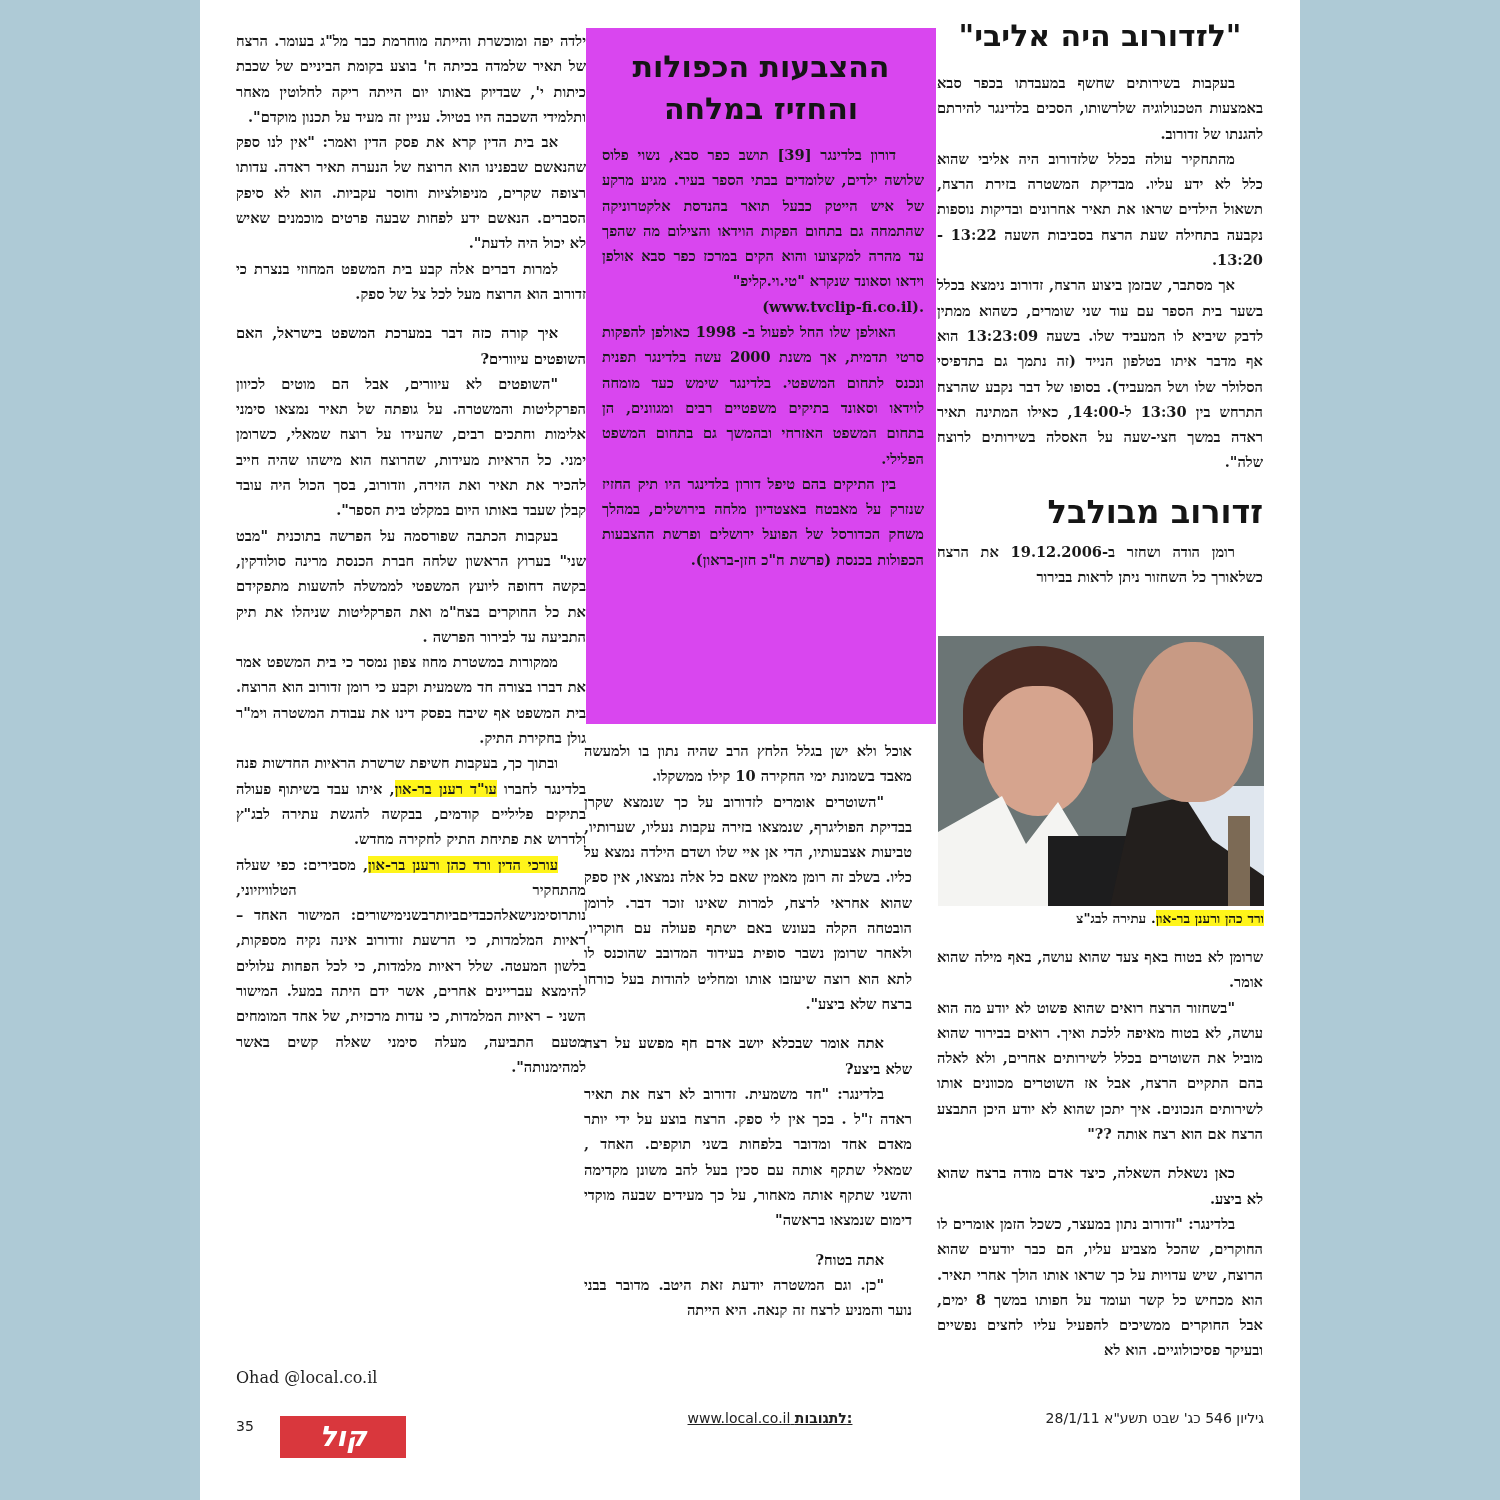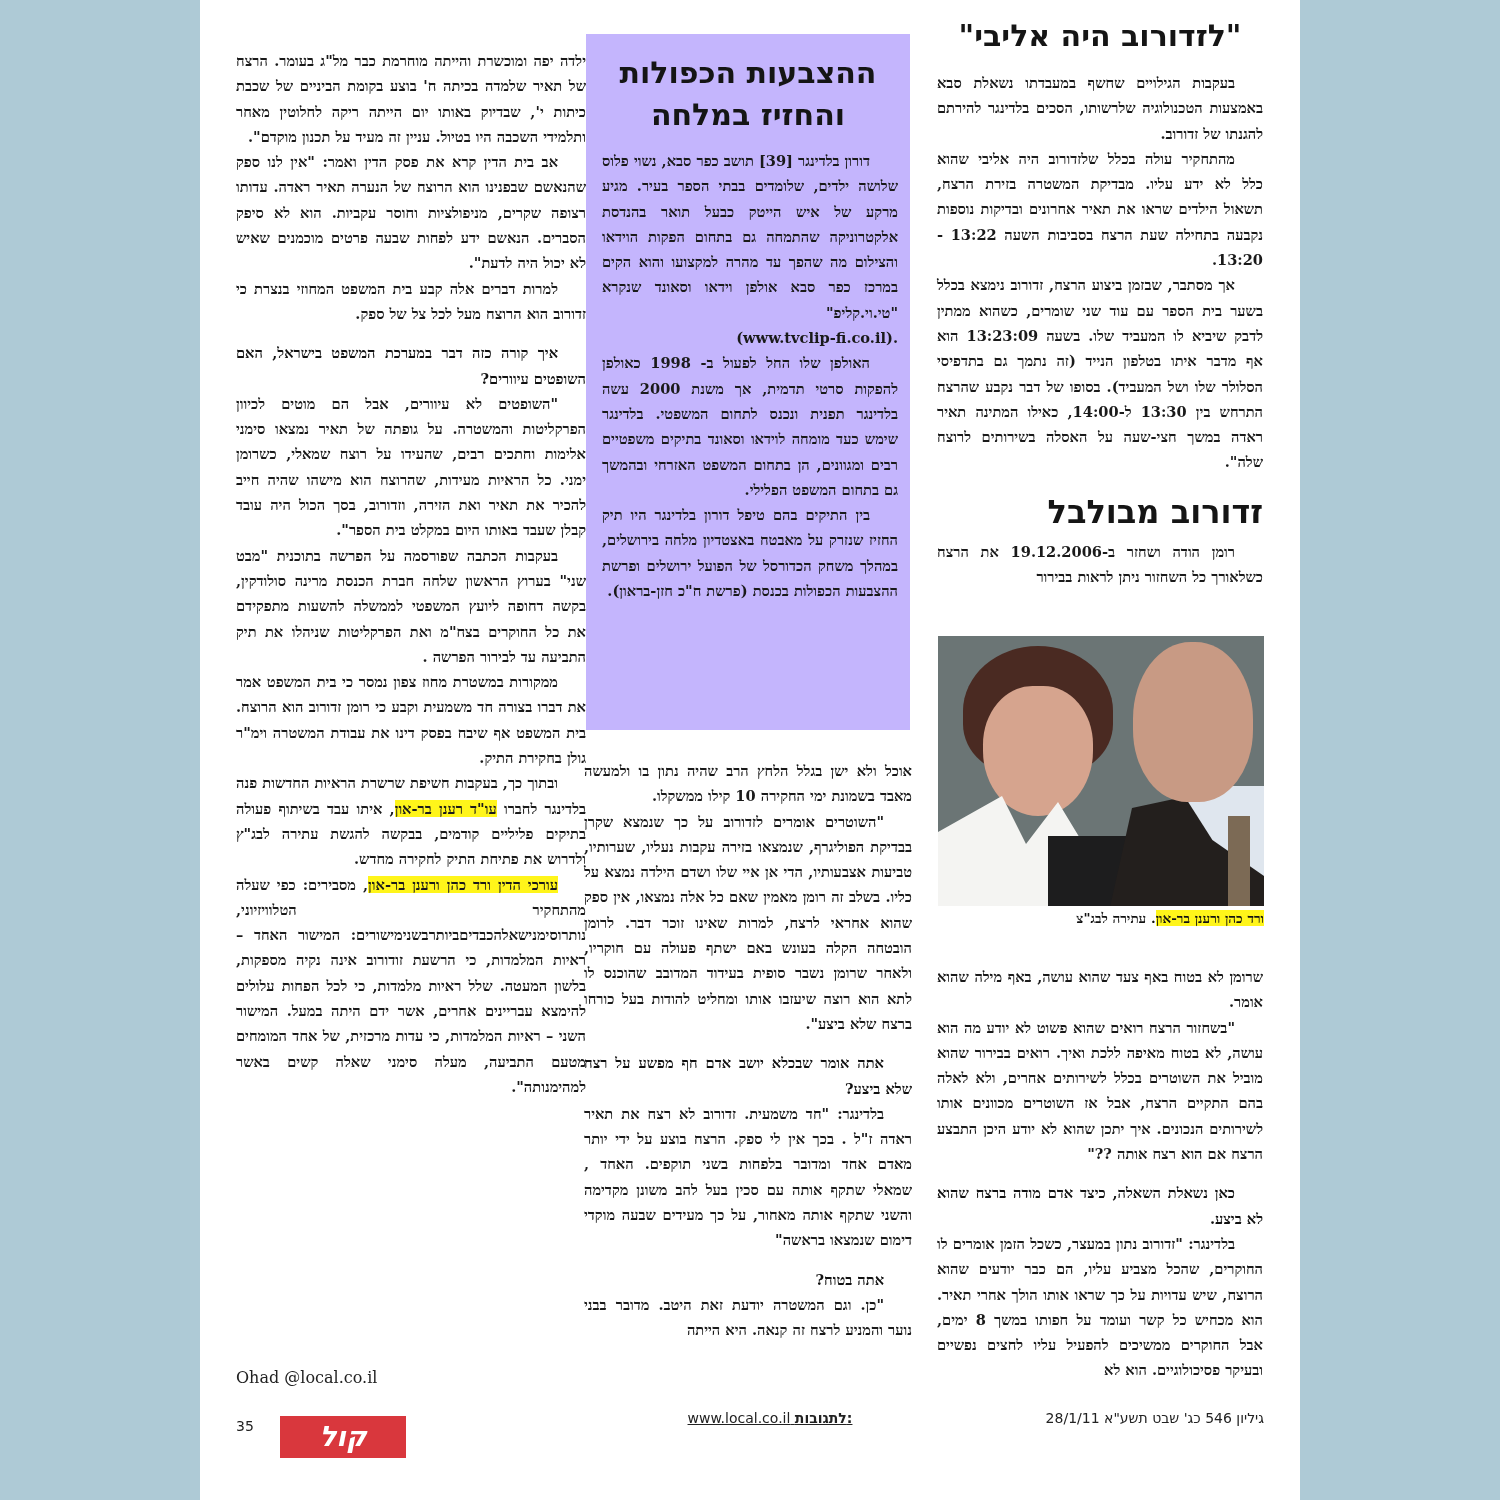"ילדה יפה ומוכשרת והייתה מוחרמת" .col p.noindent { margin-top: 20px -> none }
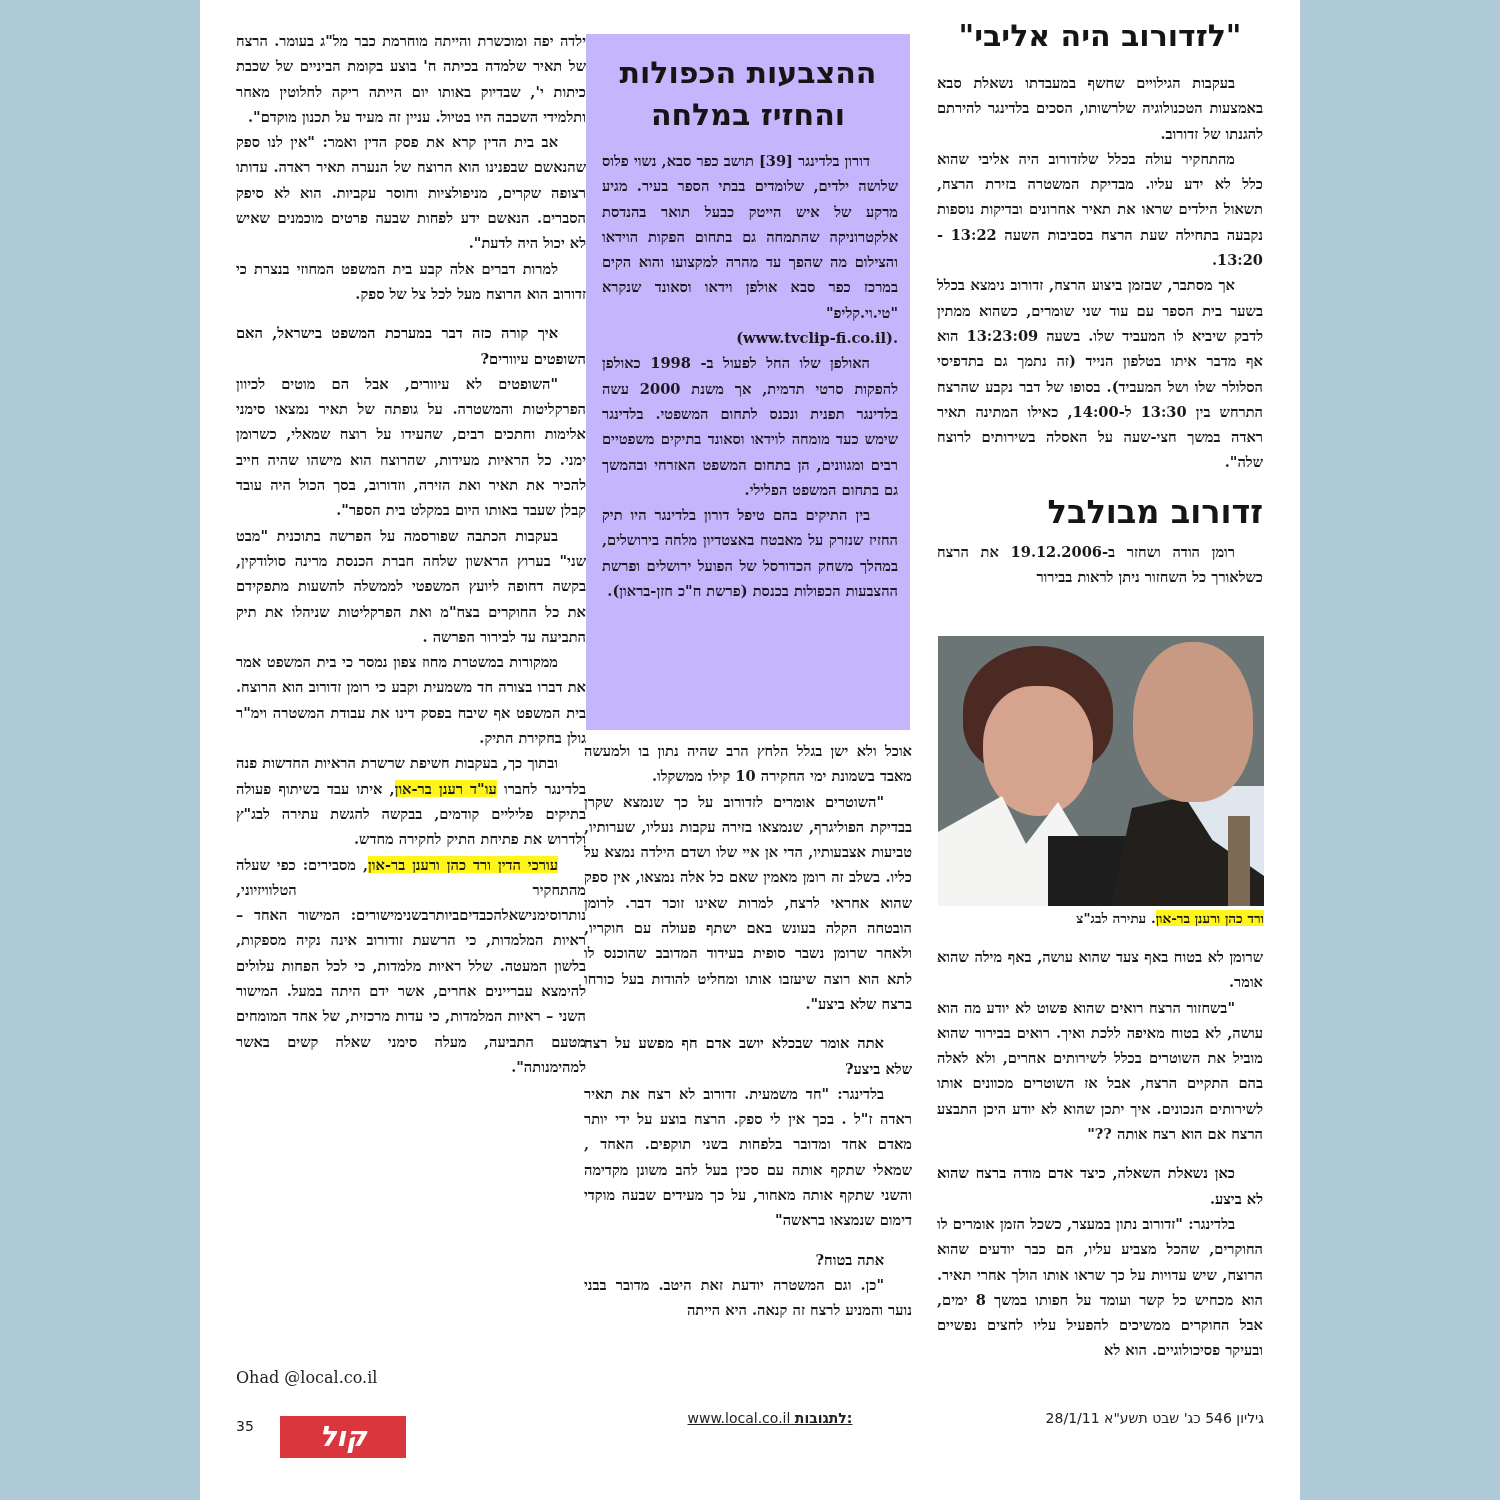"ההצבעות הכפולות" .bluebox { background: #c4b5fd -> #d946ef; top: 34px -> 28px; width: 324px -> 350px }
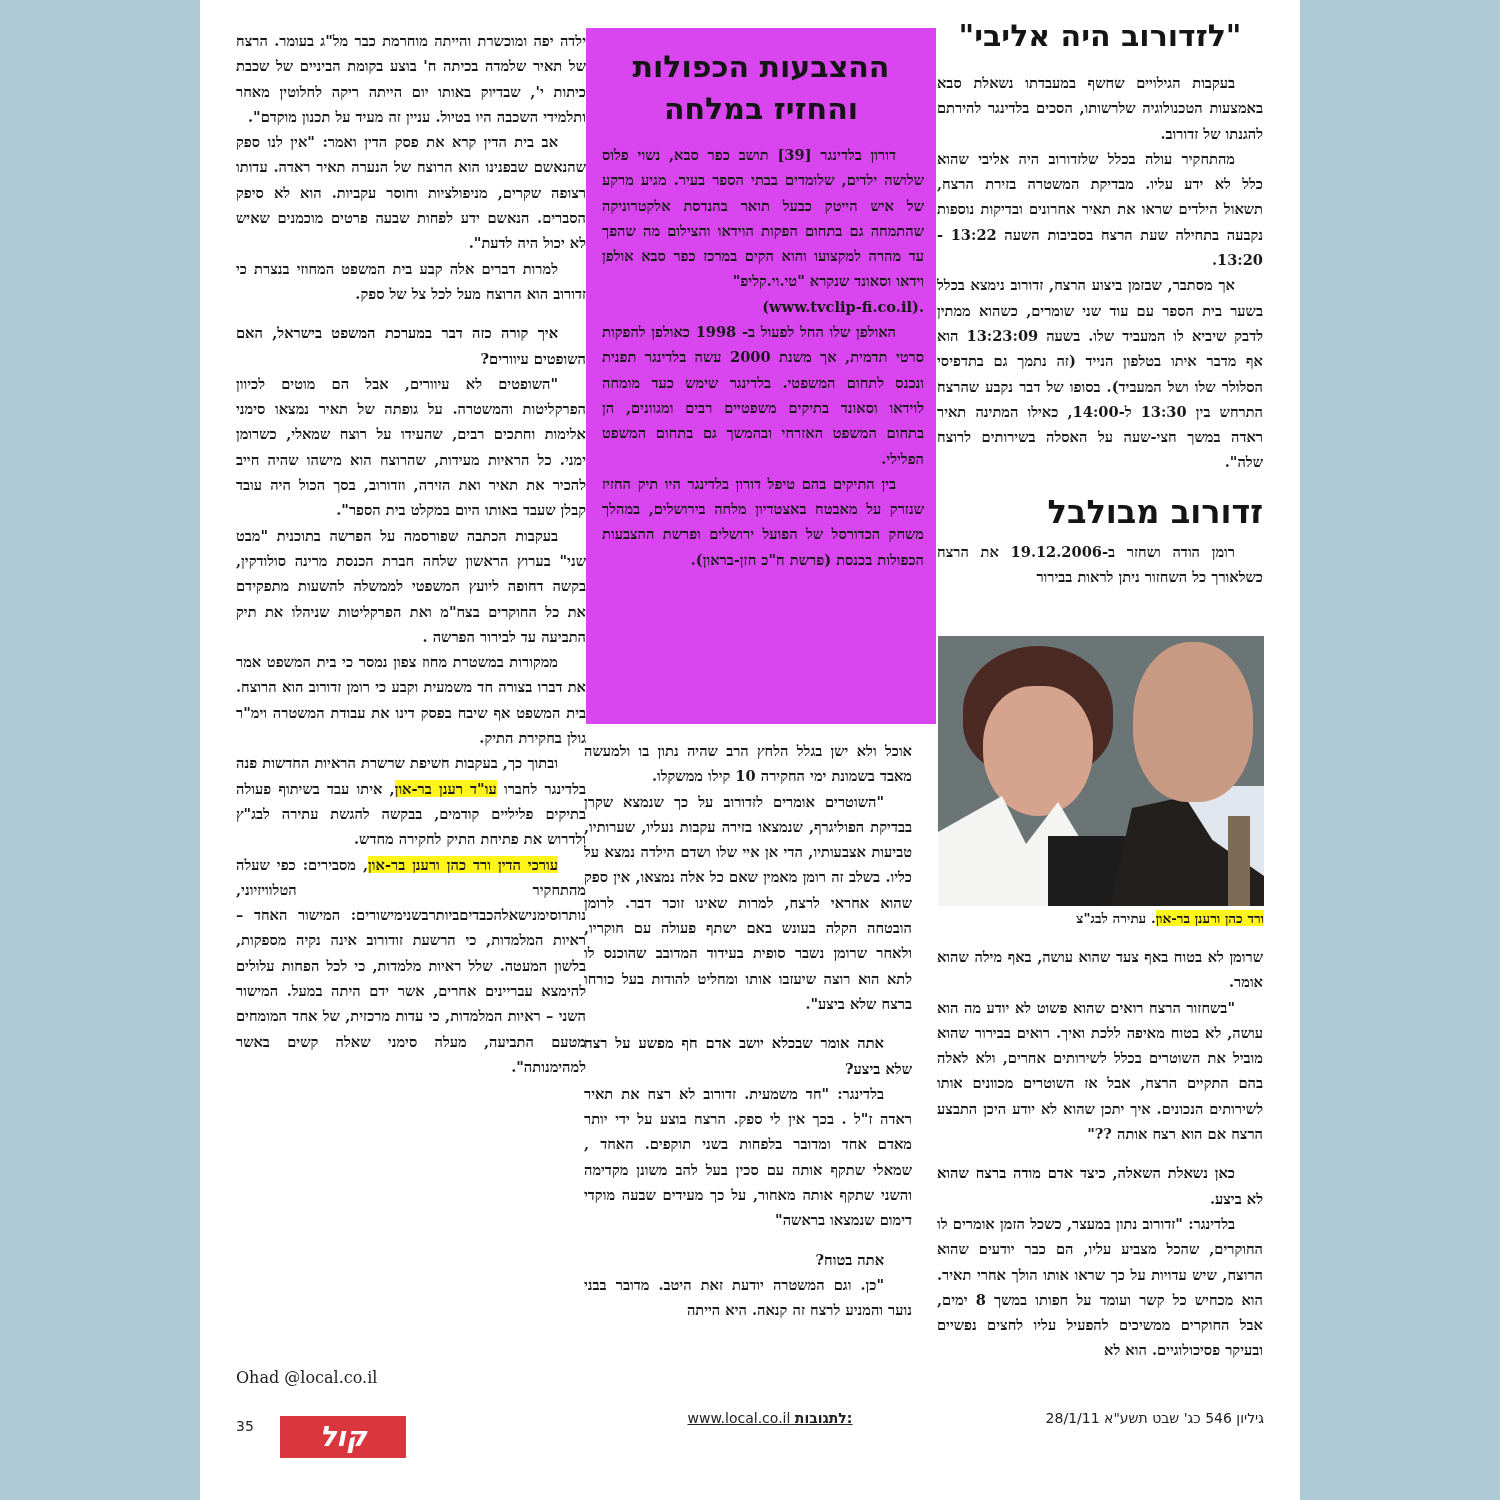"בעקבות הגילויים שחשף במעבדתו נשאלת" p { text: הגילויים שחשף במעבדתו נשאלת -> בשירותים שחשף במעבדתו בכפר }
